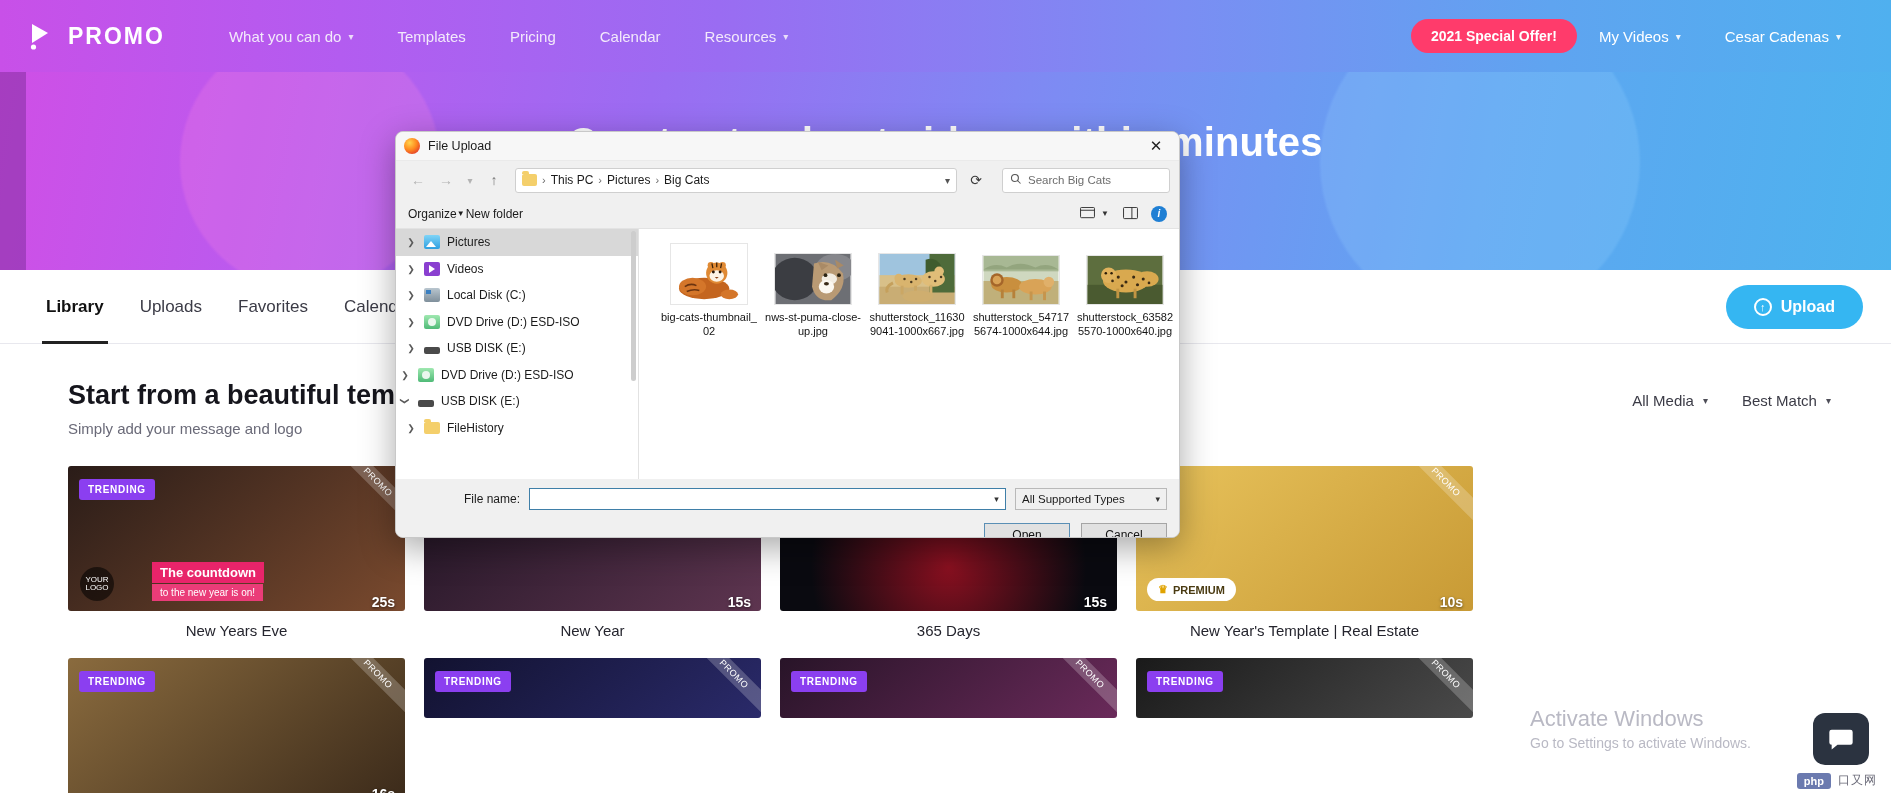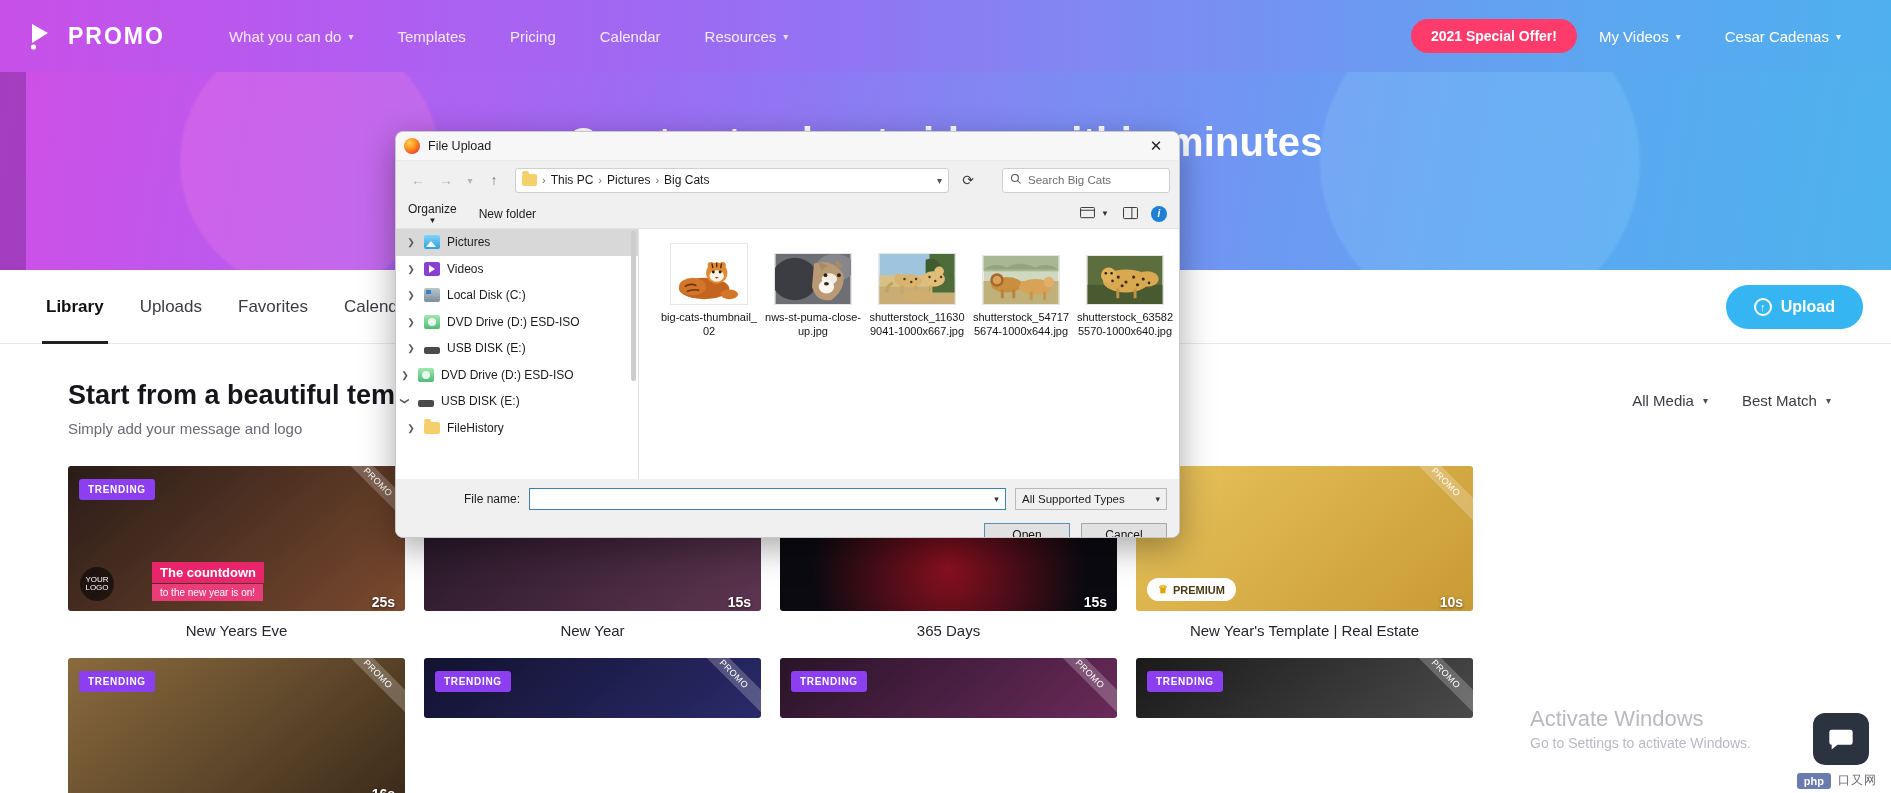"Search Big Cats" .search-box { margin-left: 20px -> 12px }
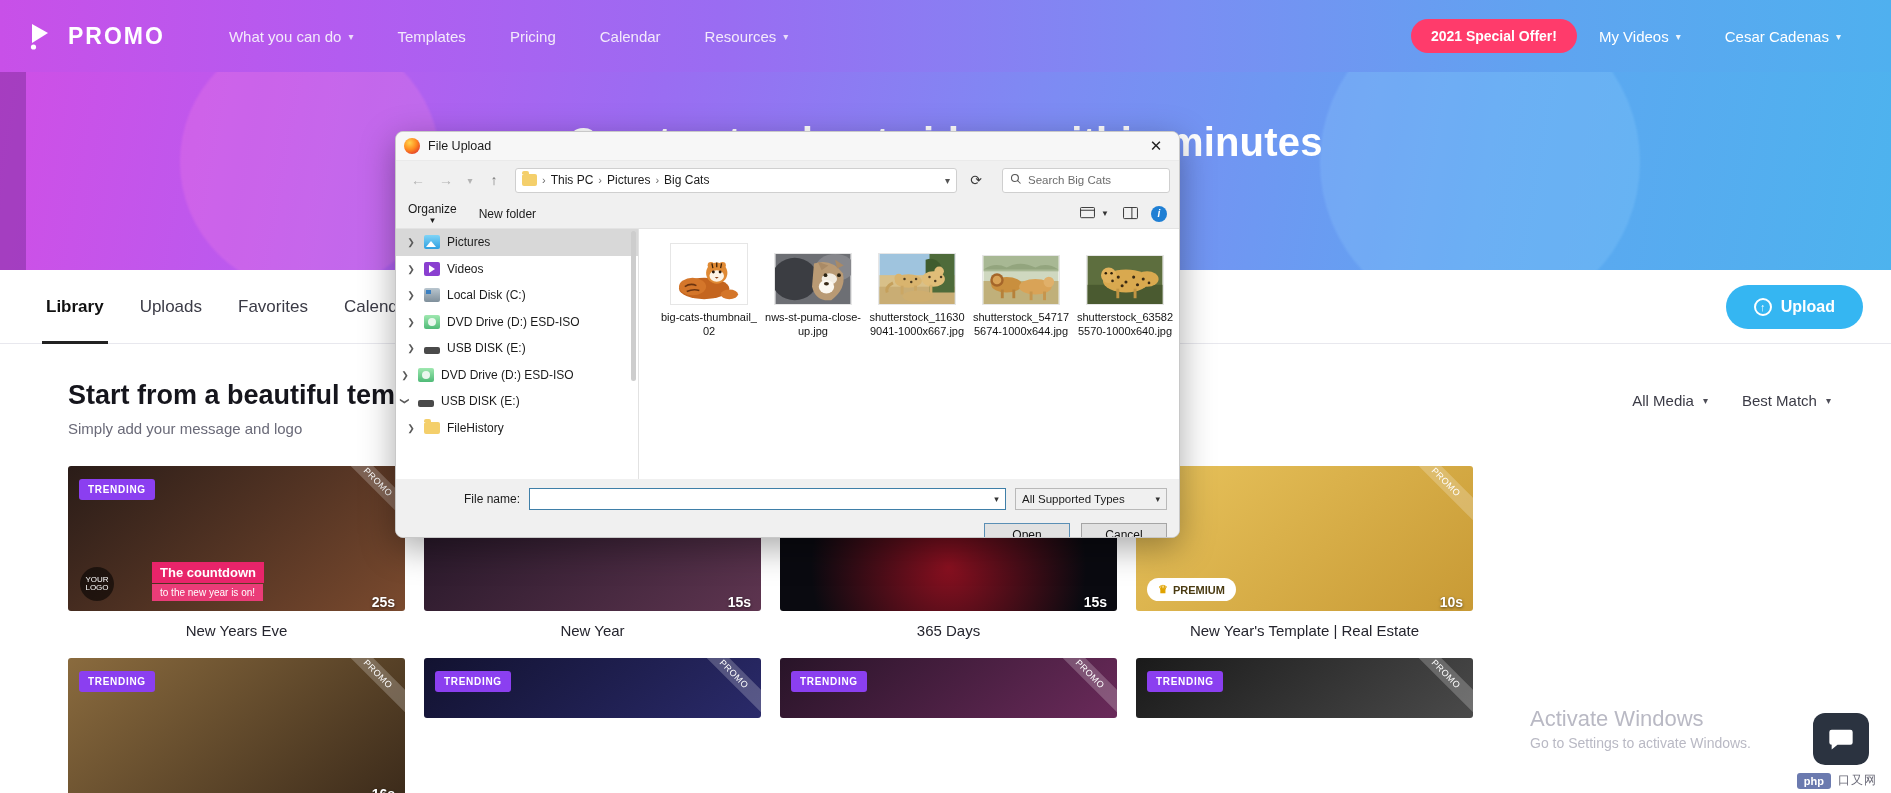"Organize" .tb-item { flex-direction: column -> none; padding: 0 22px 0 0 -> 0 1px 0 0 }
